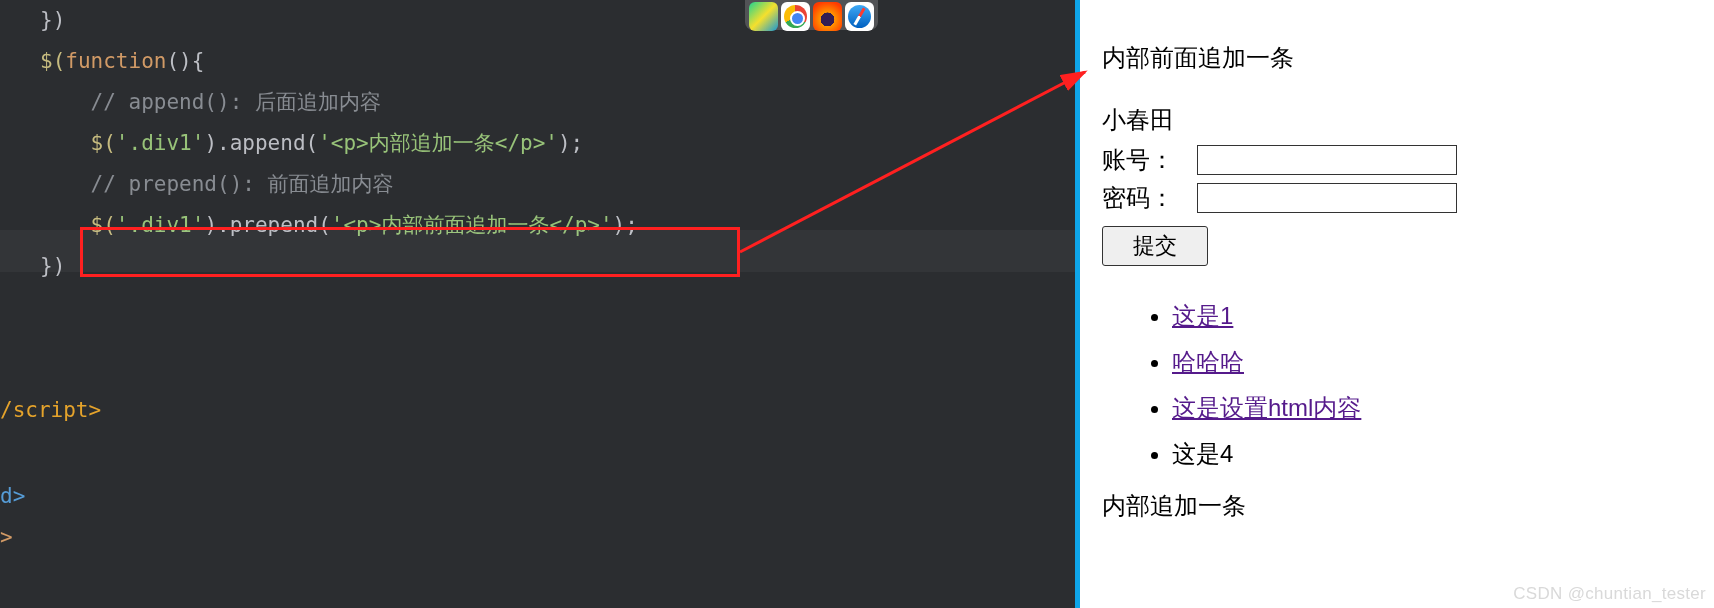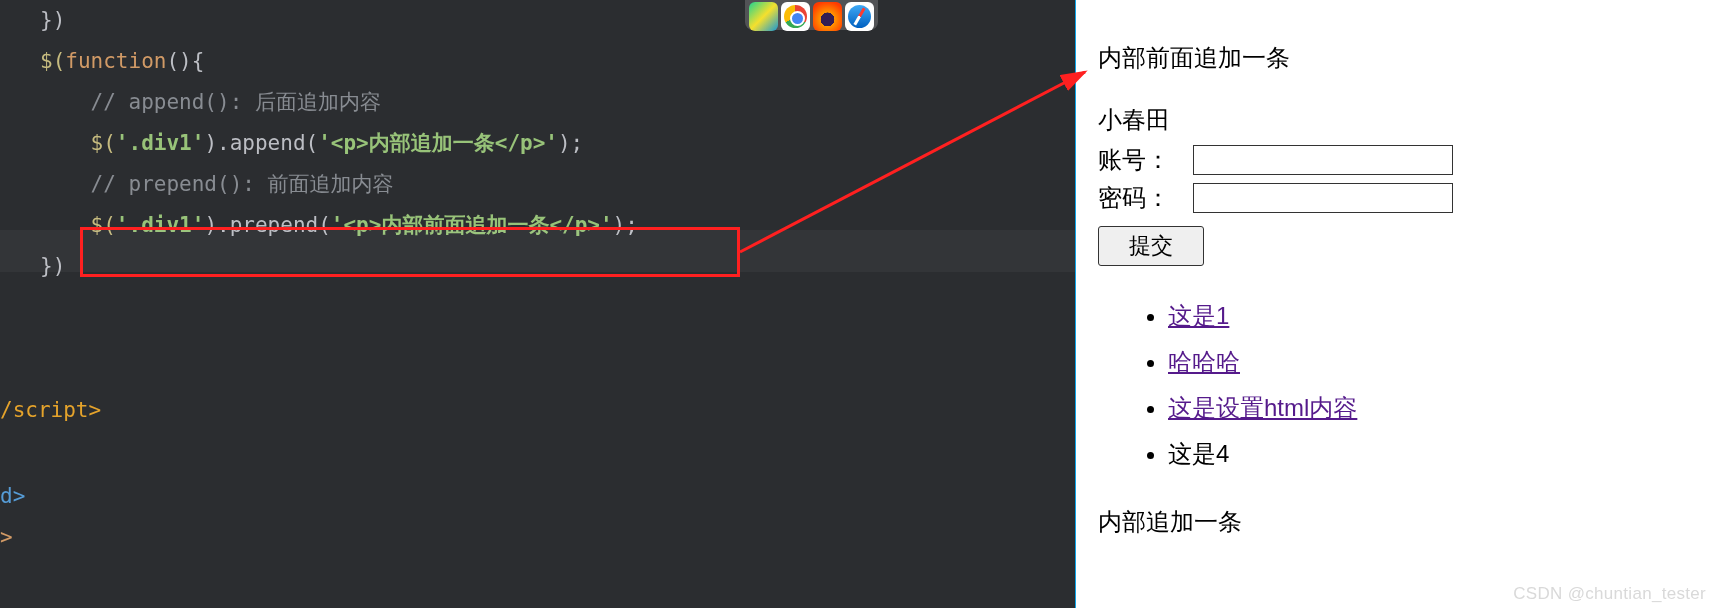"内部前面追加一条" .browser-pane { border-left: 1px solid #0ea5e9 -> 5px solid #0ea5e9 }
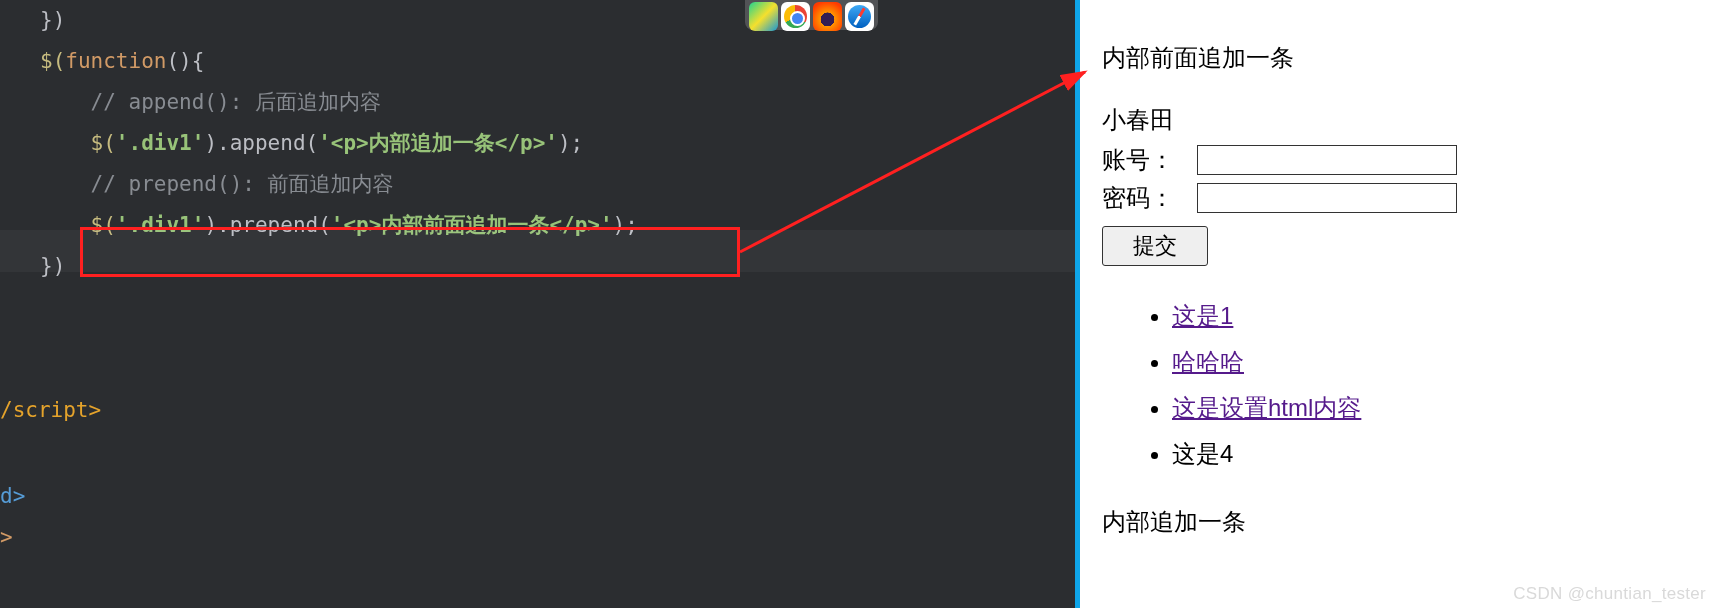"'.div1'" .string { font-weight: bold -> none }
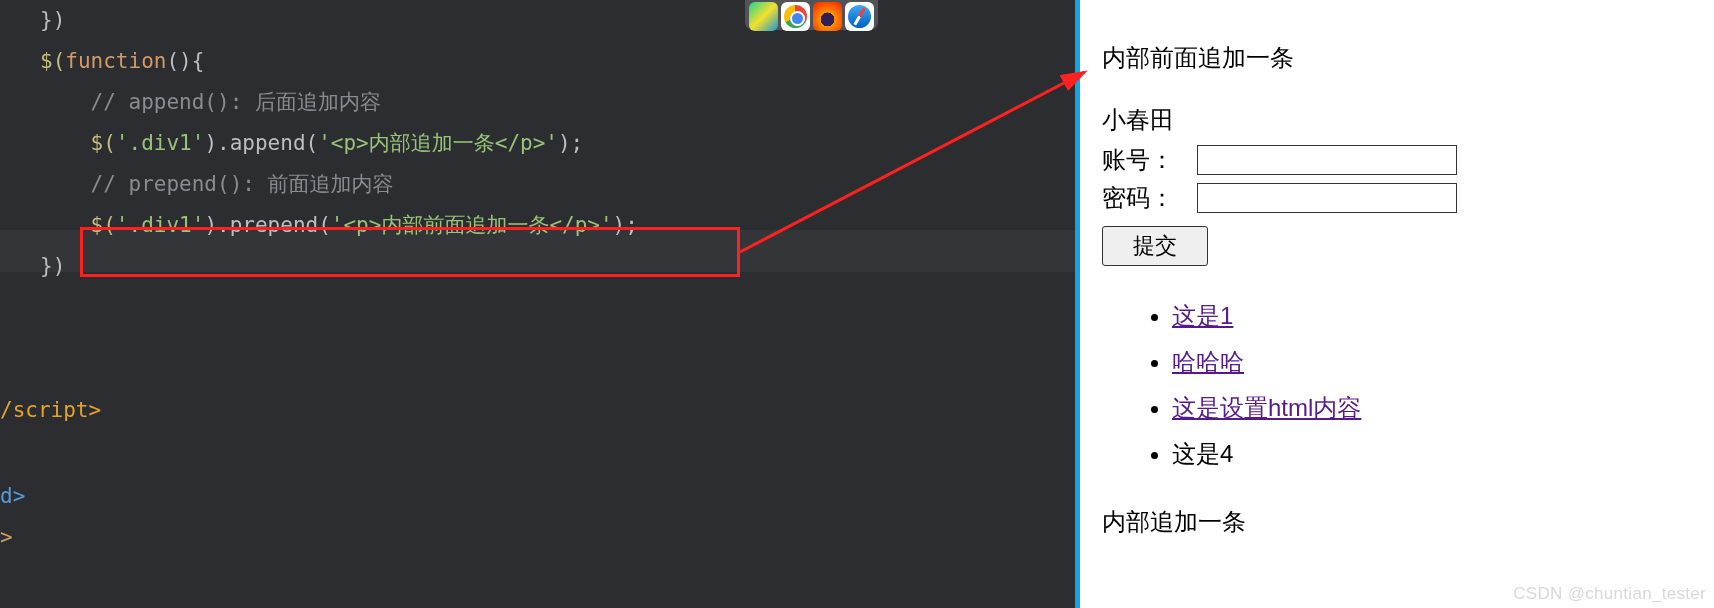"内部追加一条" .append-text { margin-top: 36px -> 20px }
